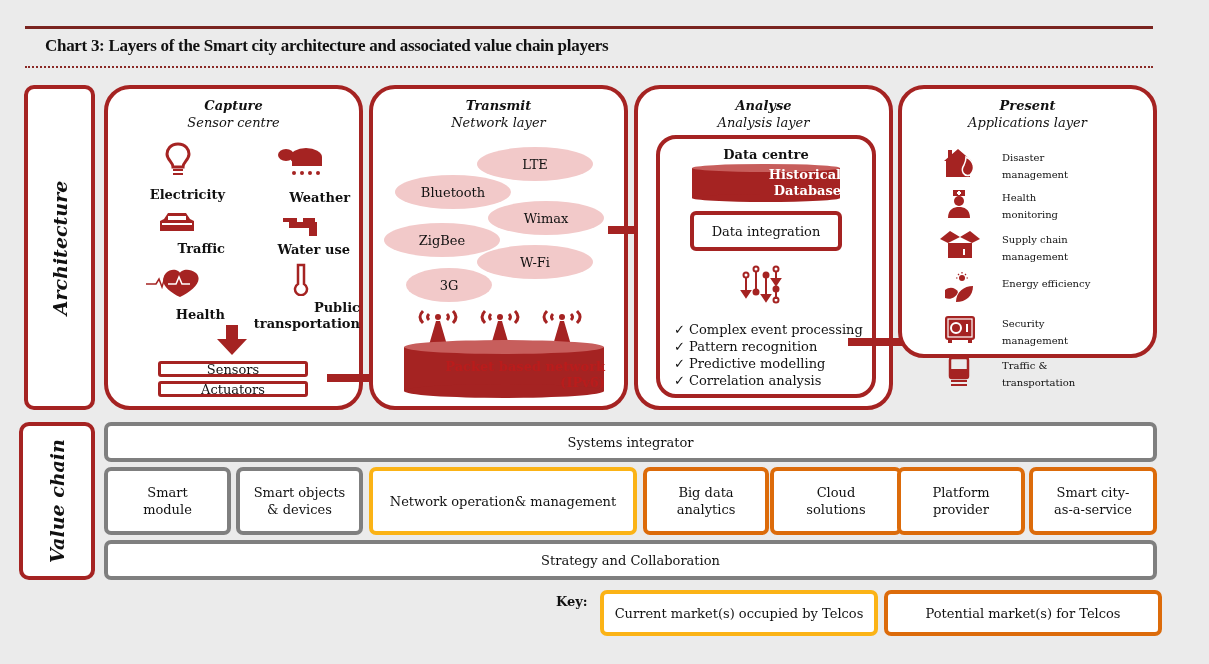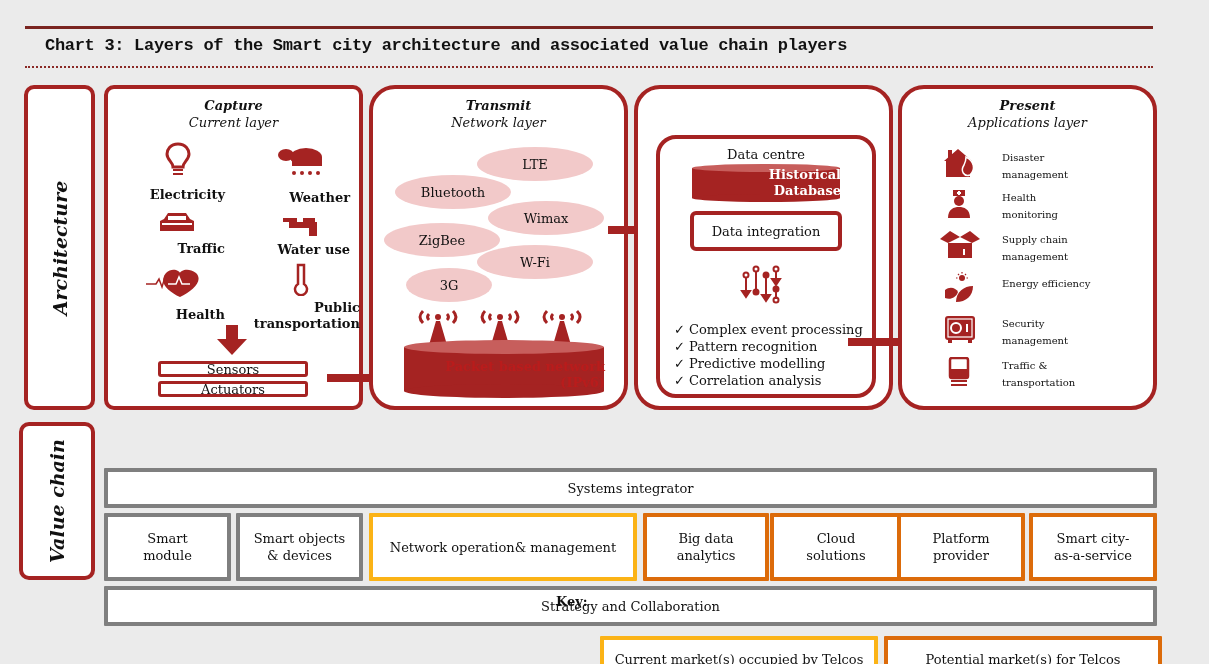"Chart 3: Layers of the" .title { font-family: Liberation Mono, monospace -> Liberation Serif, serif }
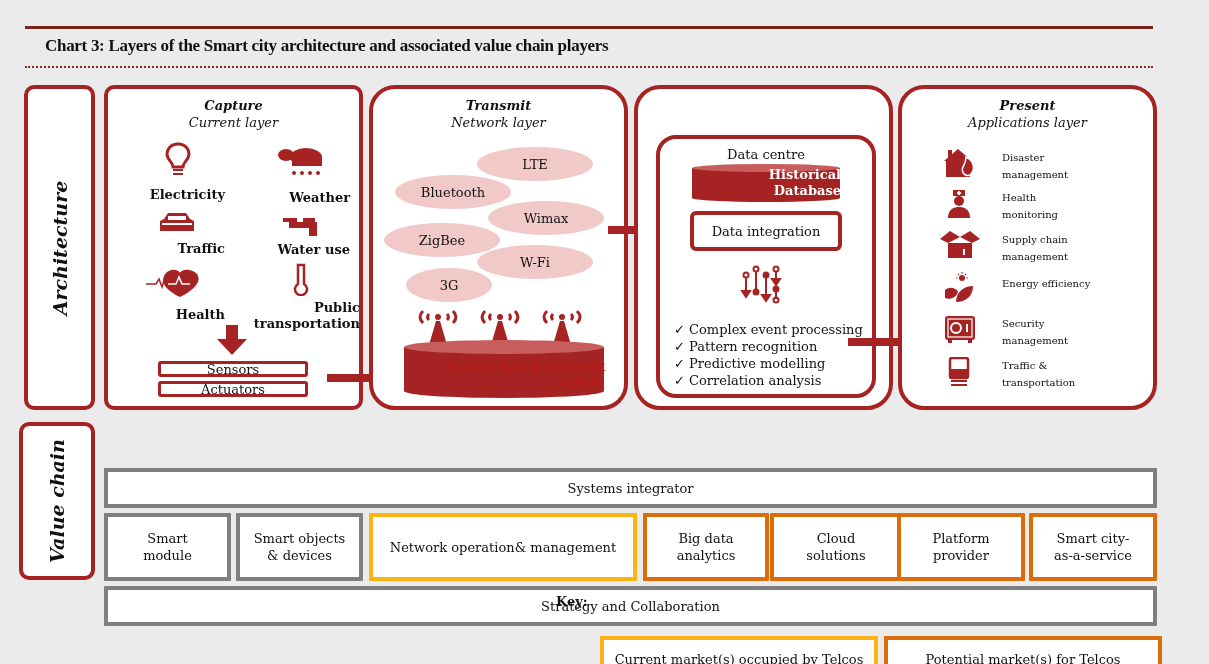"Capture" div.abs { border-radius: 10px -> none }
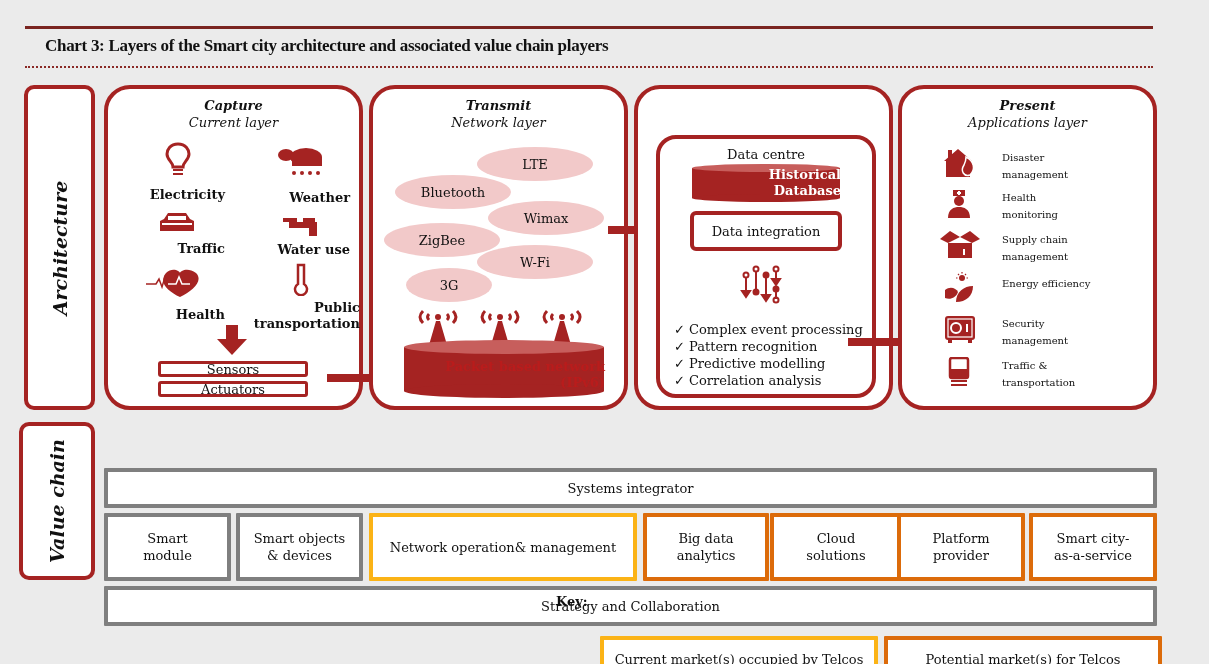"Analyse" div.lh { html: none -> <div> <b>Analyse</b> <i>Analysis layer</i> </div> }
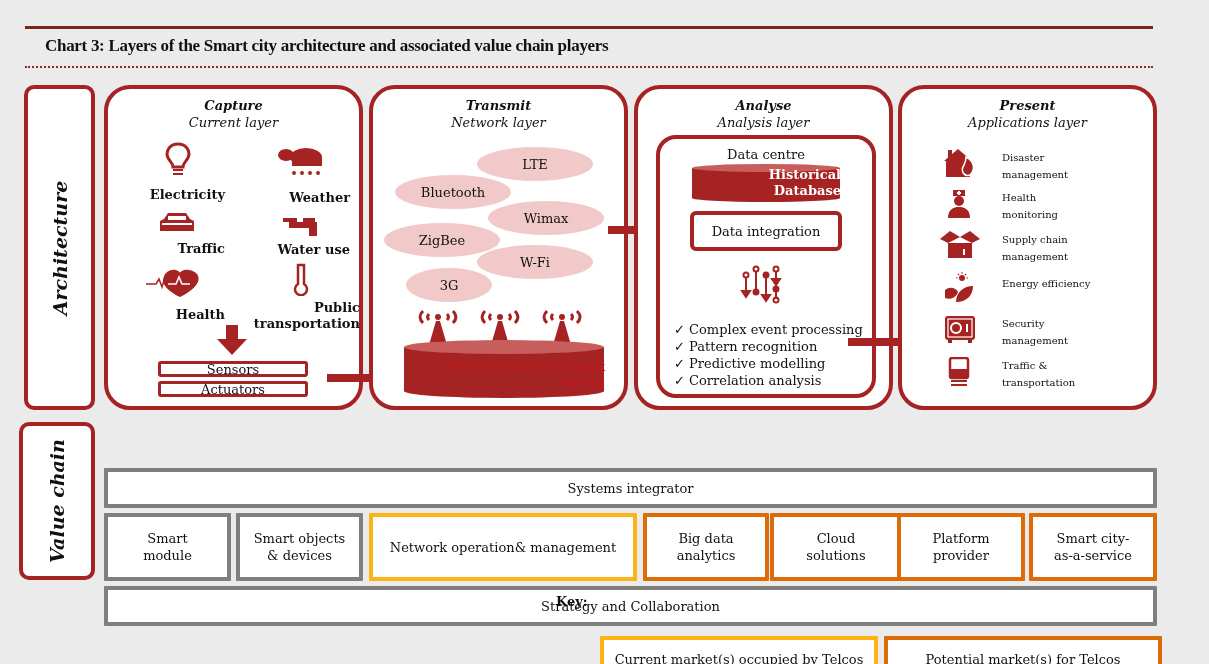"Present" div.abs { height: 325px -> 273px }
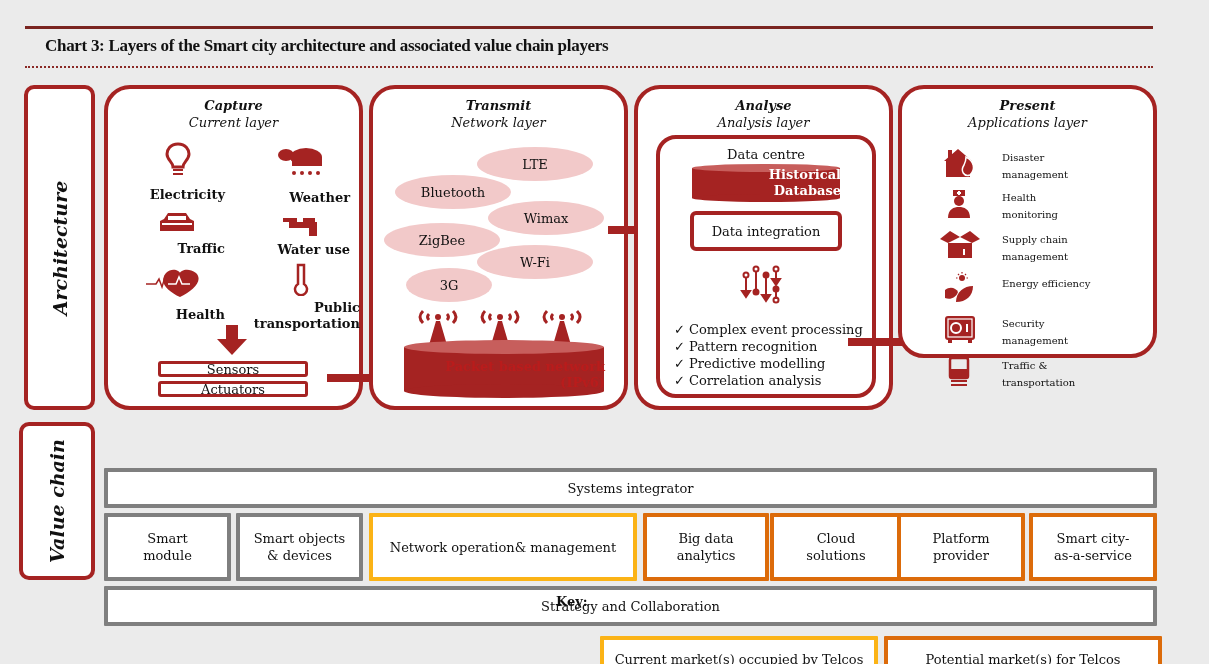"Current layer" i { text: Current layer -> Sensor centre }
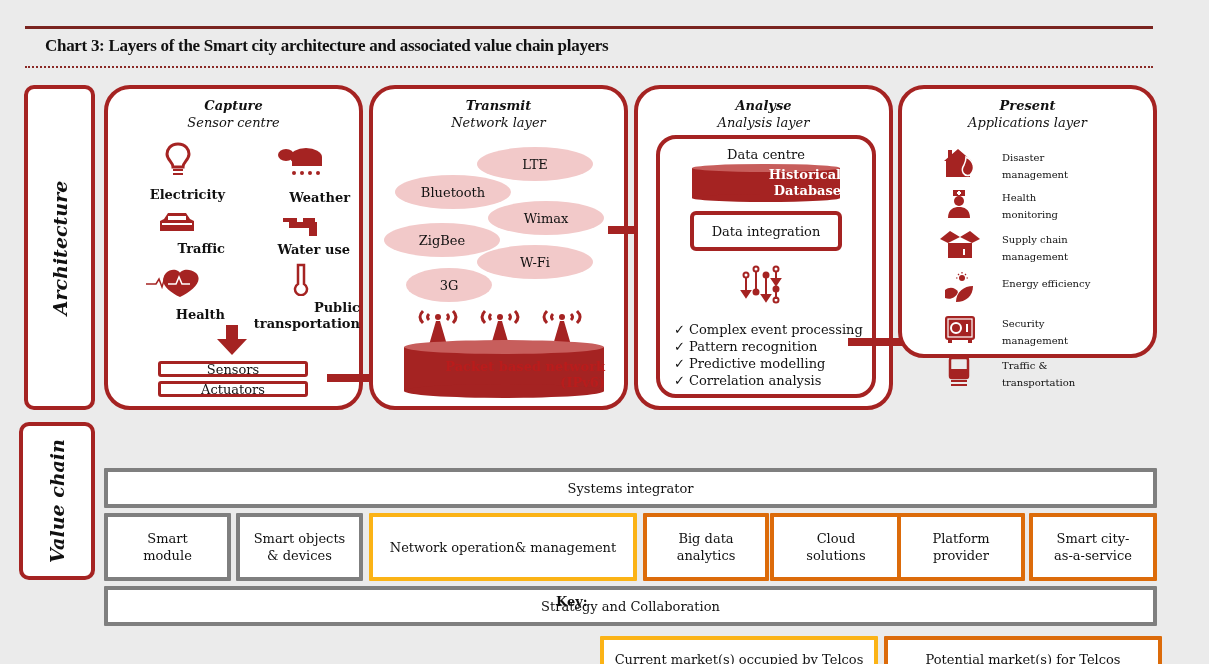"Data centre" div { font-weight: normal -> bold }
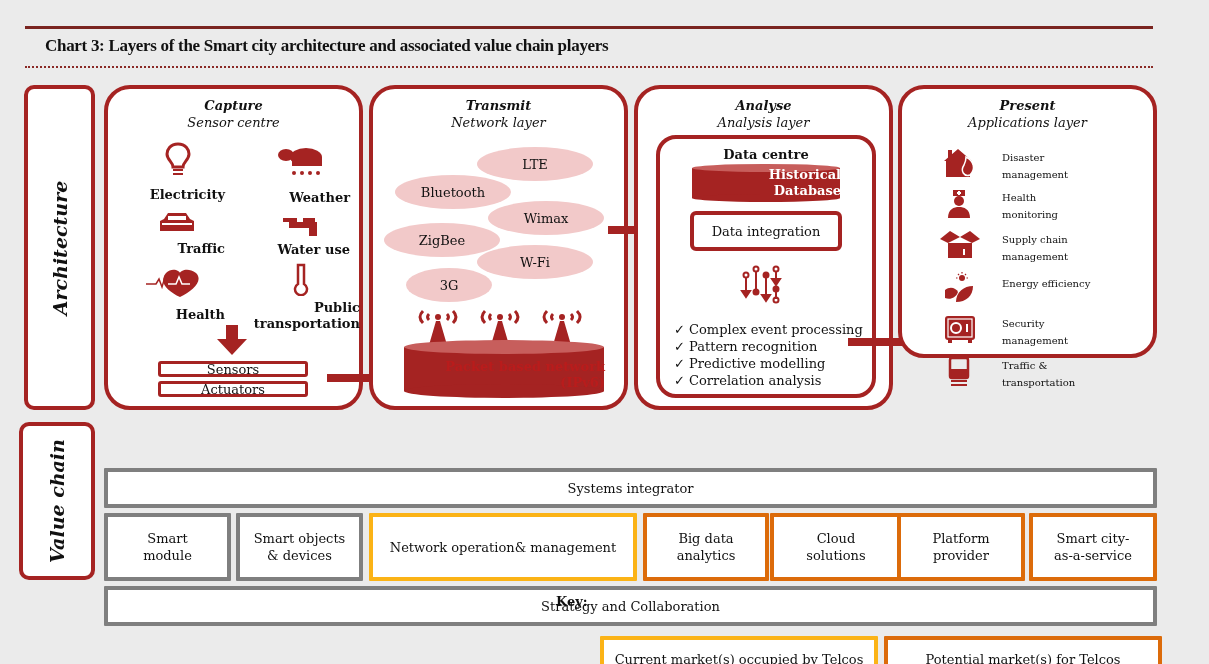"Systems integrator" .vc { border-radius: 1px -> 7px; margin-top: 46px -> none }
